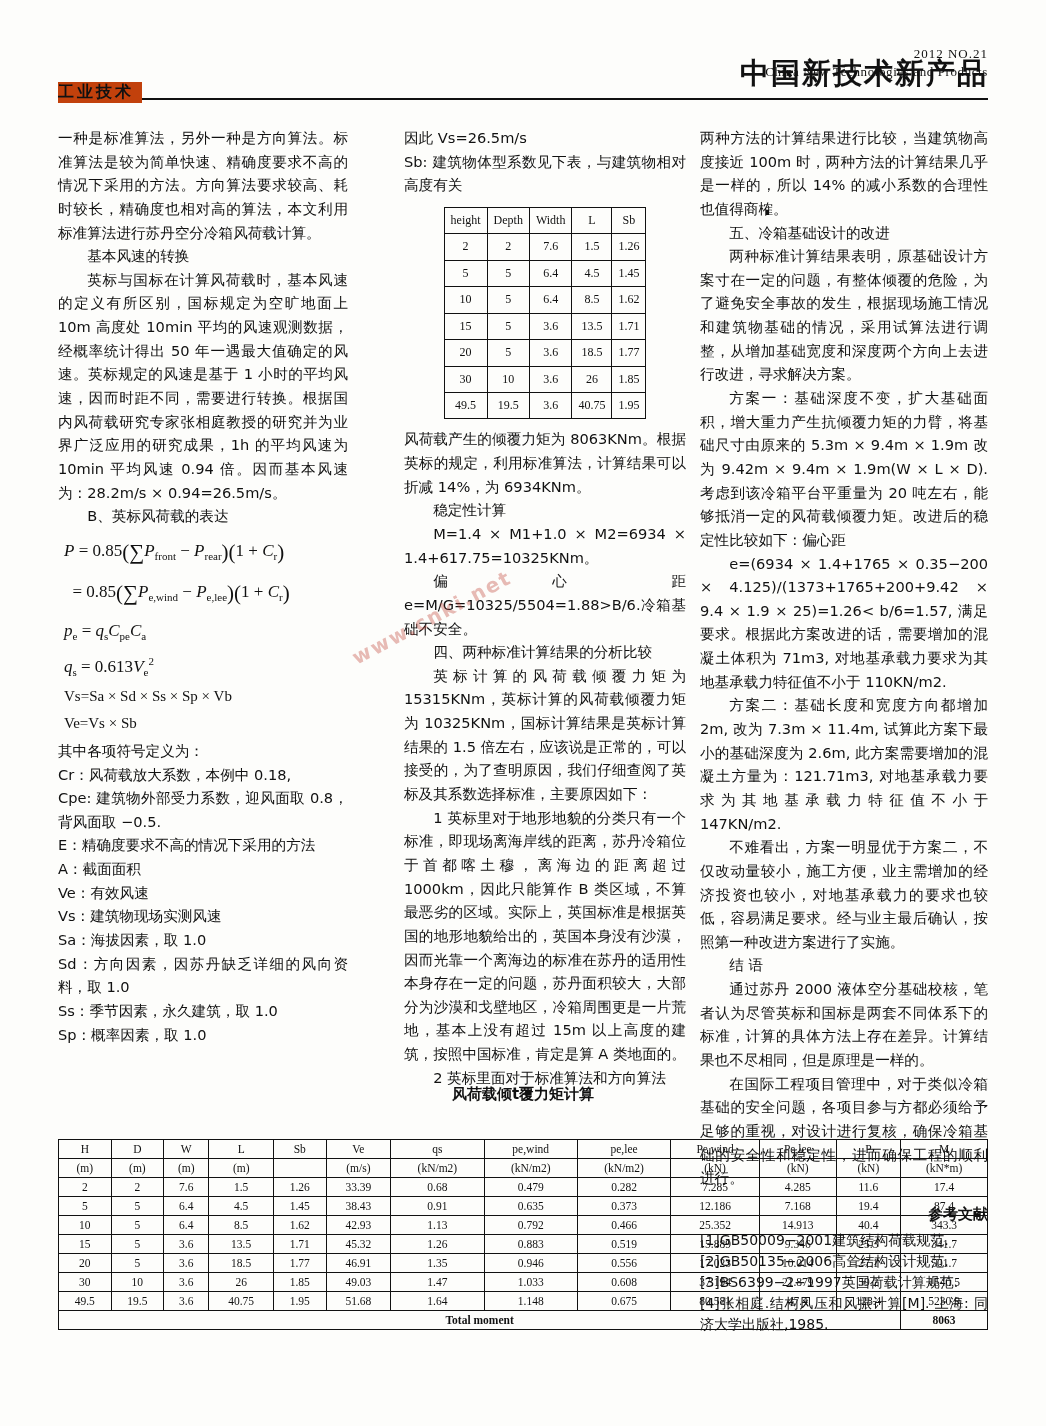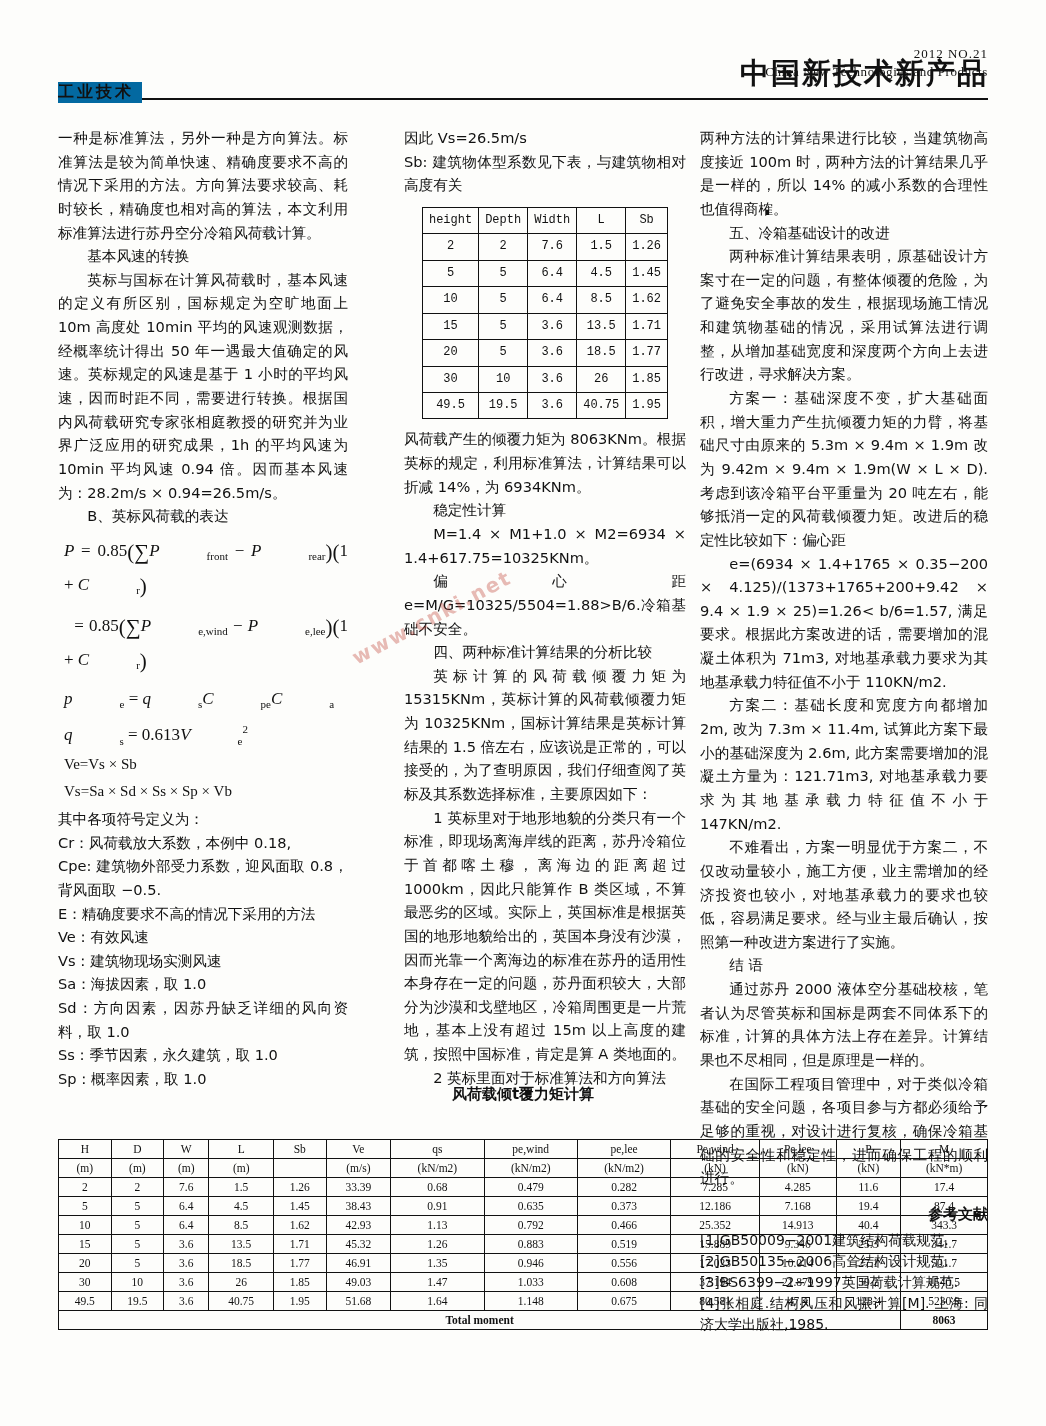"工业技术" .mast-cat { background: #0369a1 -> #c2410c }
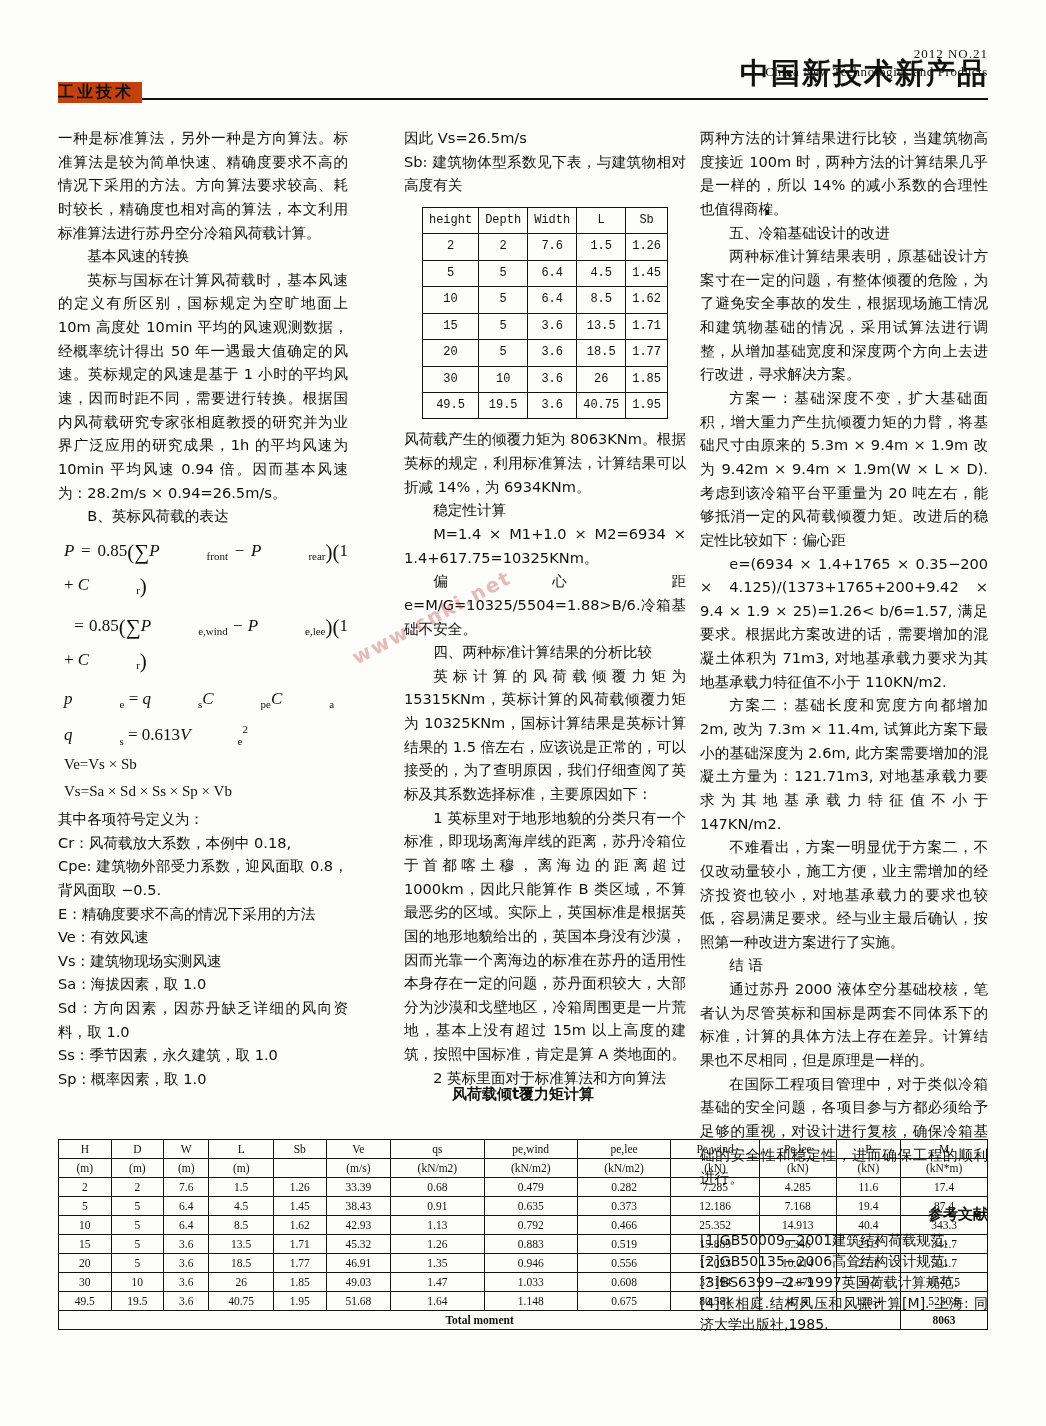"height" .sb-table { font-family: Liberation Mono, monospace -> none }
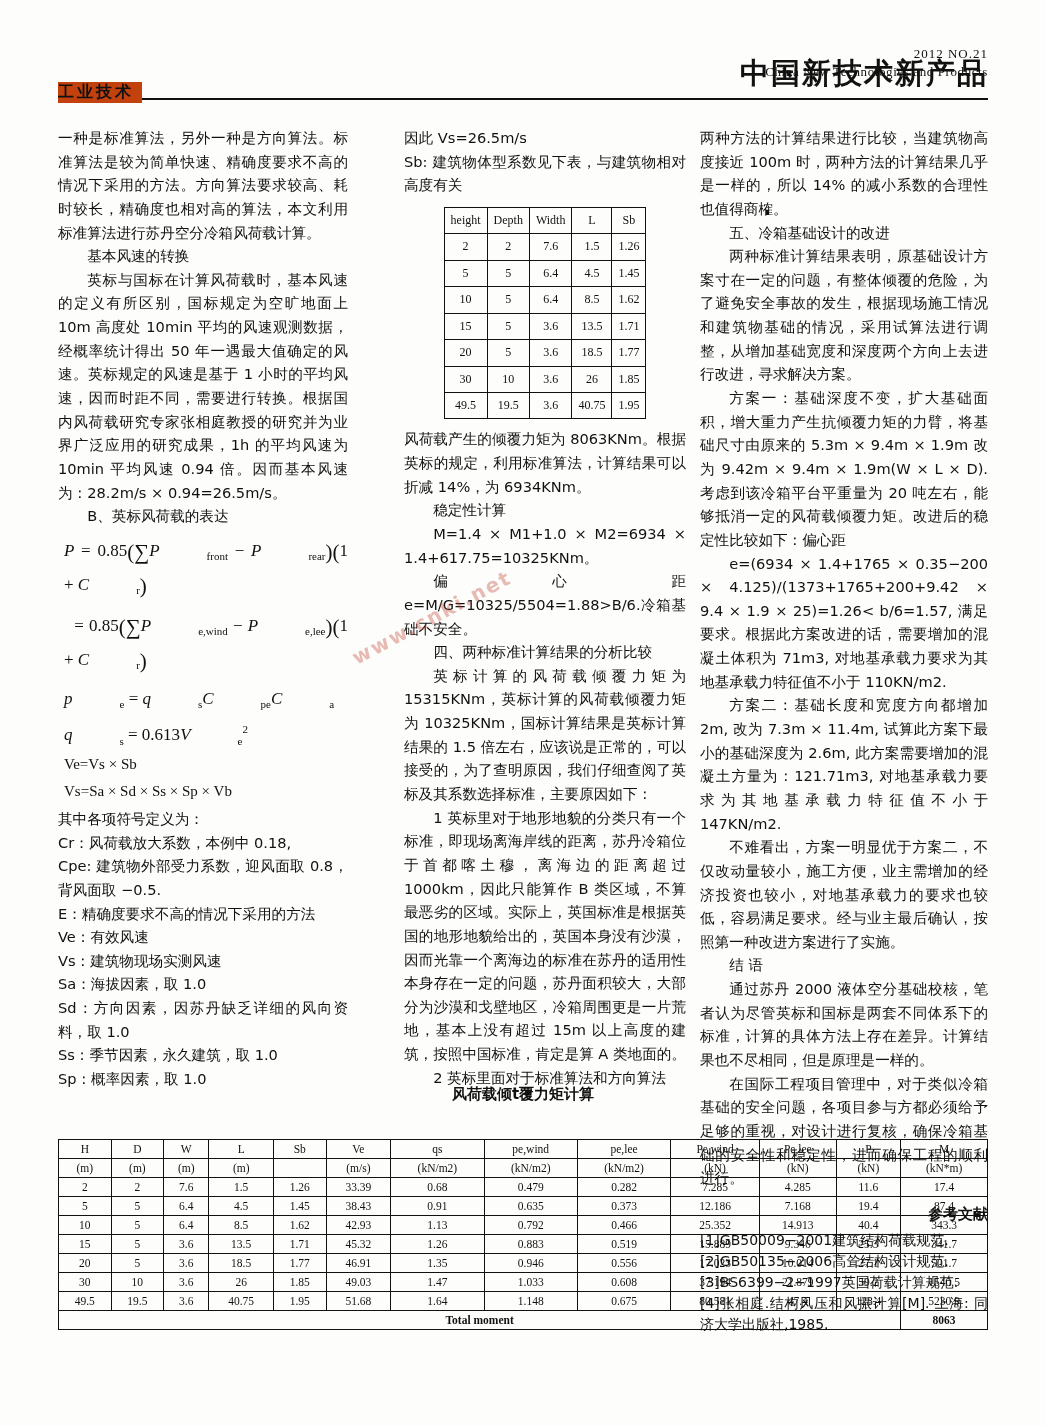"front" .sub { margin-left: 47px -> none }
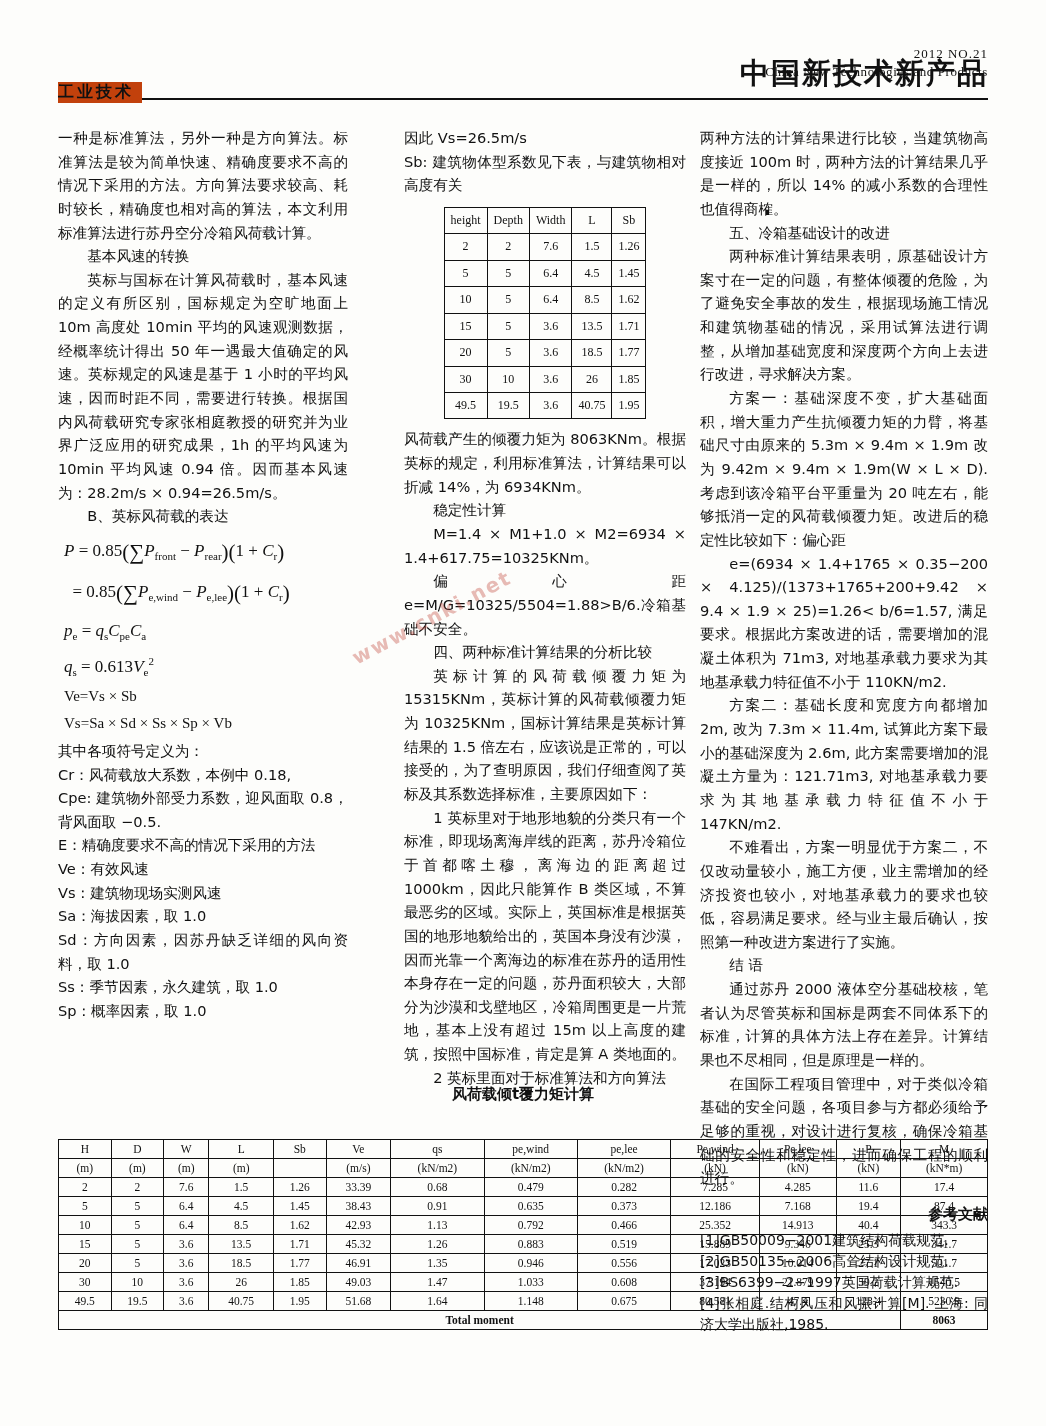"Ve=Vs × Sb" div.fline { order: before "Vs=Sa × Sd × Ss" -> after "Vs=Sa × Sd × Ss" }
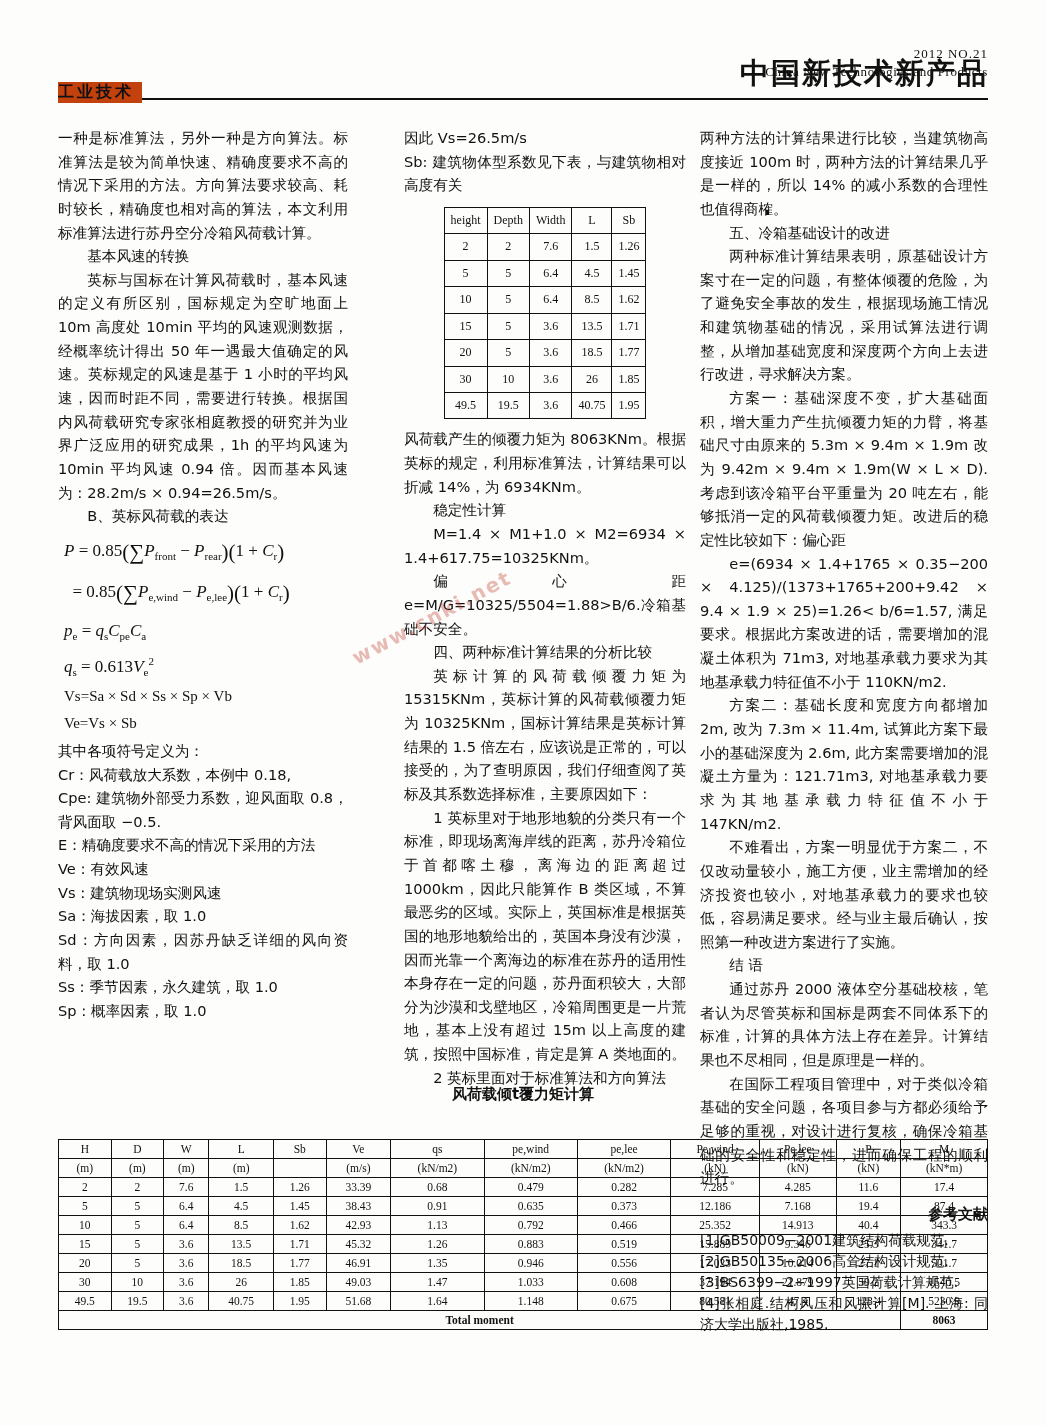"A：截面面积" p.varline { html: none -> <p>A：截面面积</p> }
